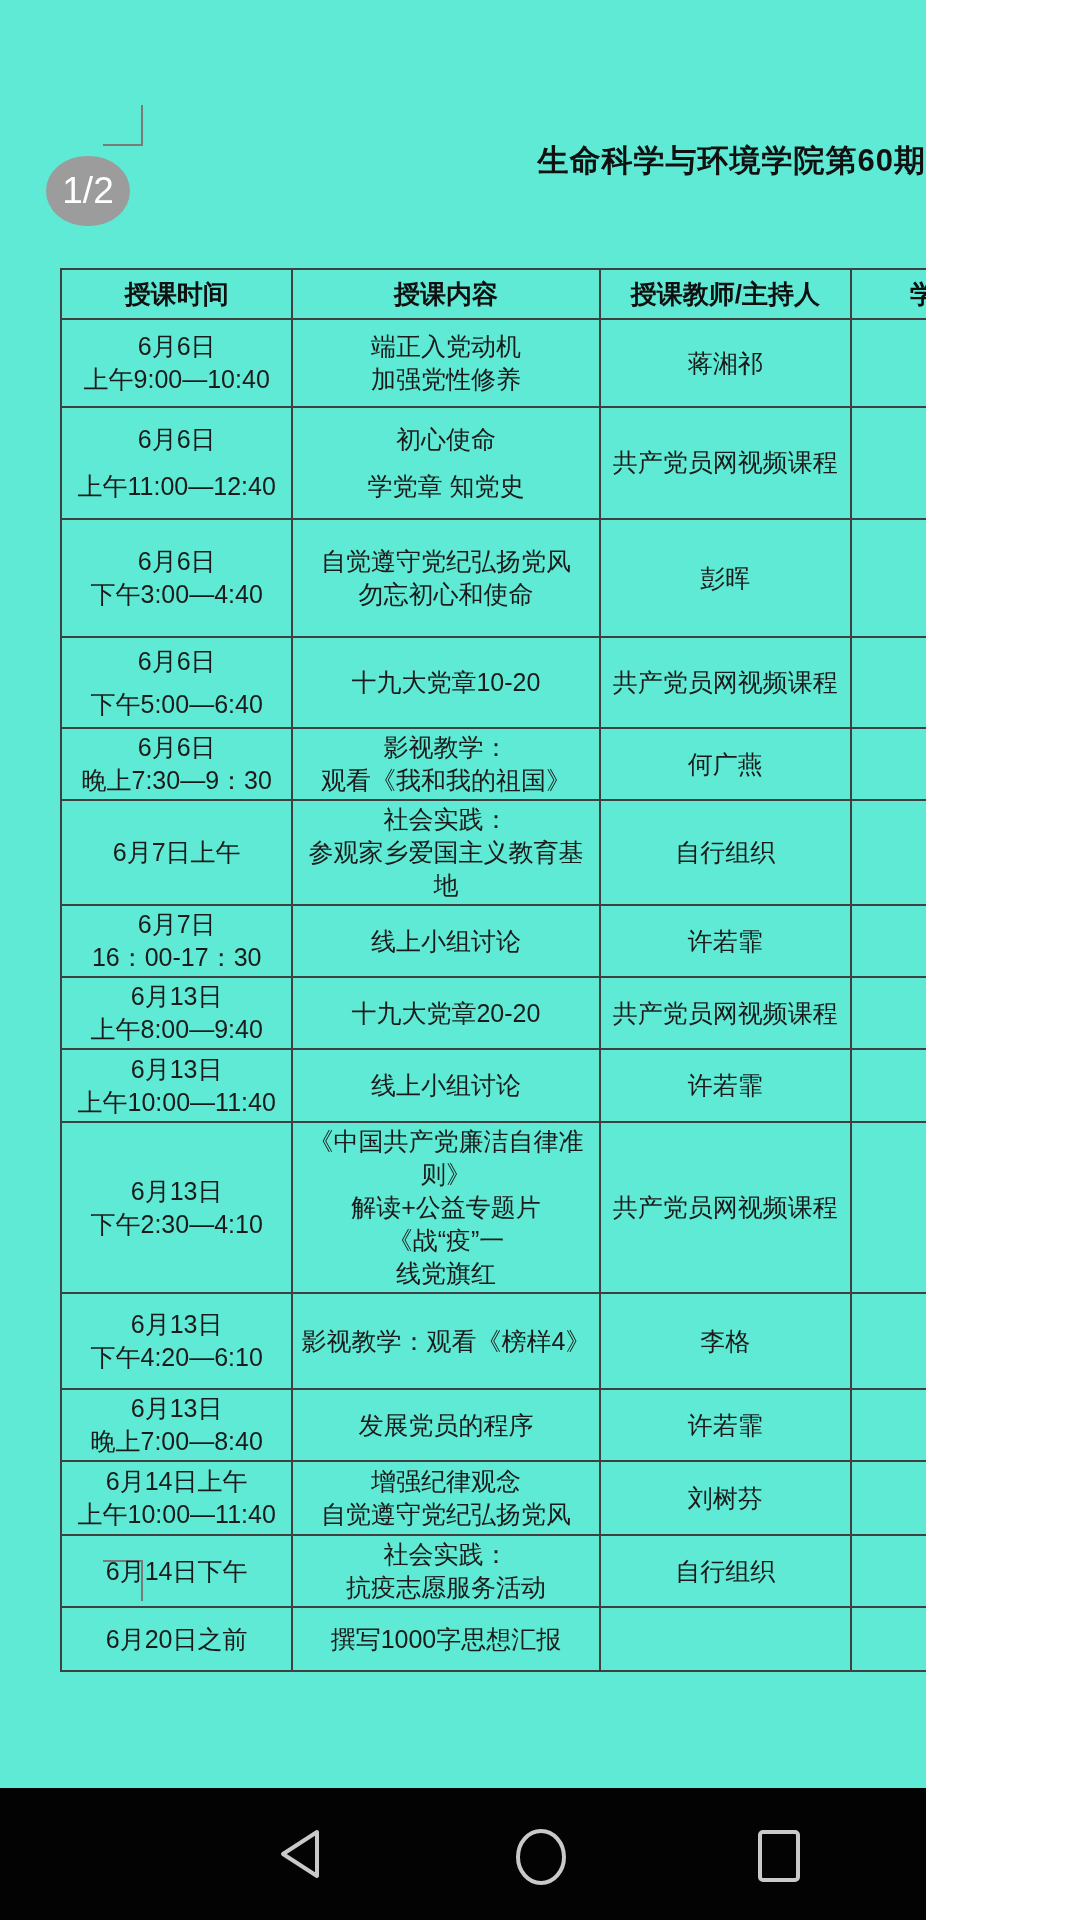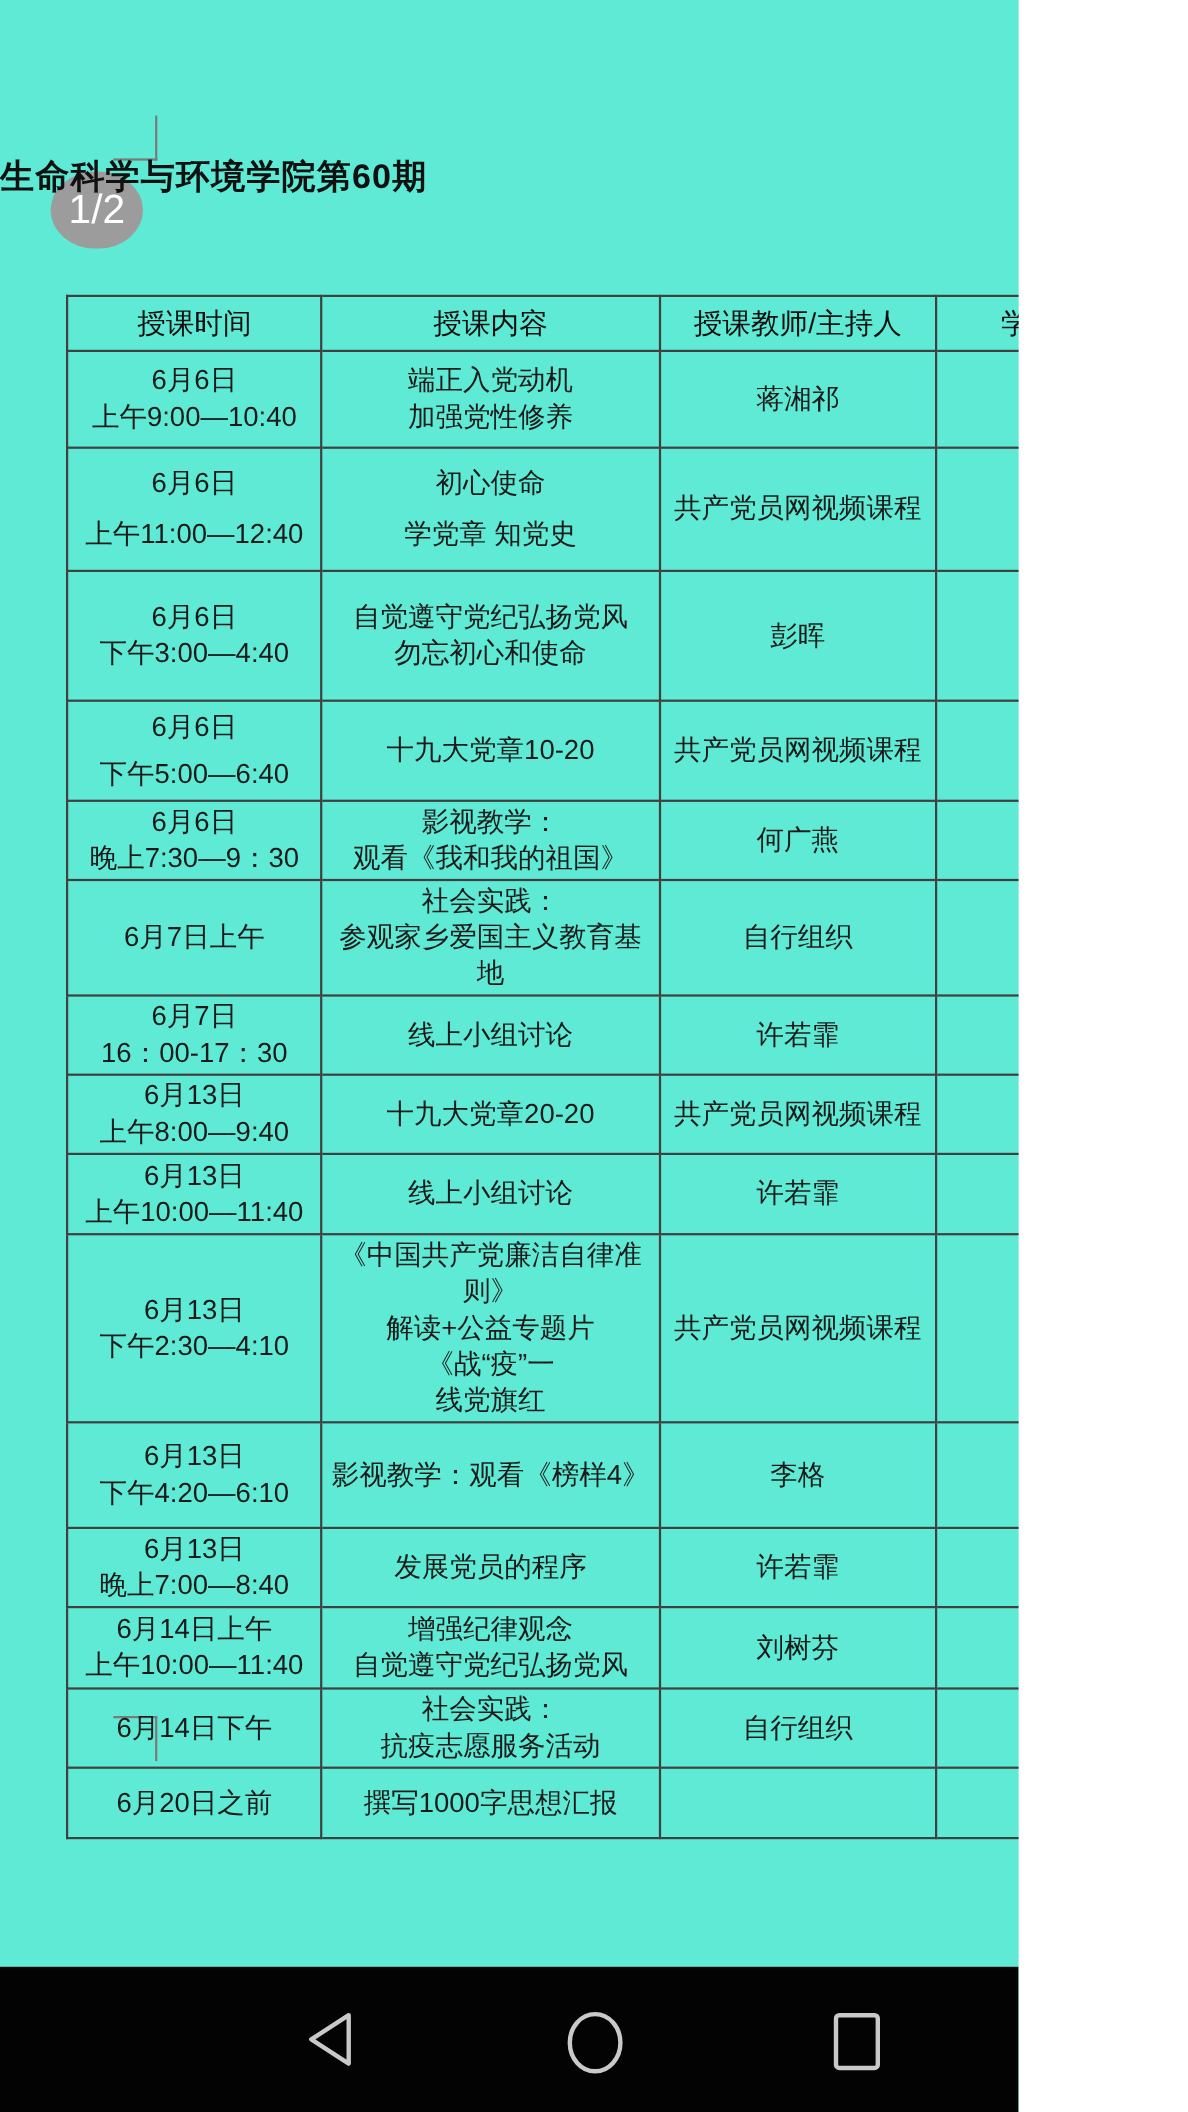"生命科学与环境学院第60期" .doc-title { text-align: left -> right }
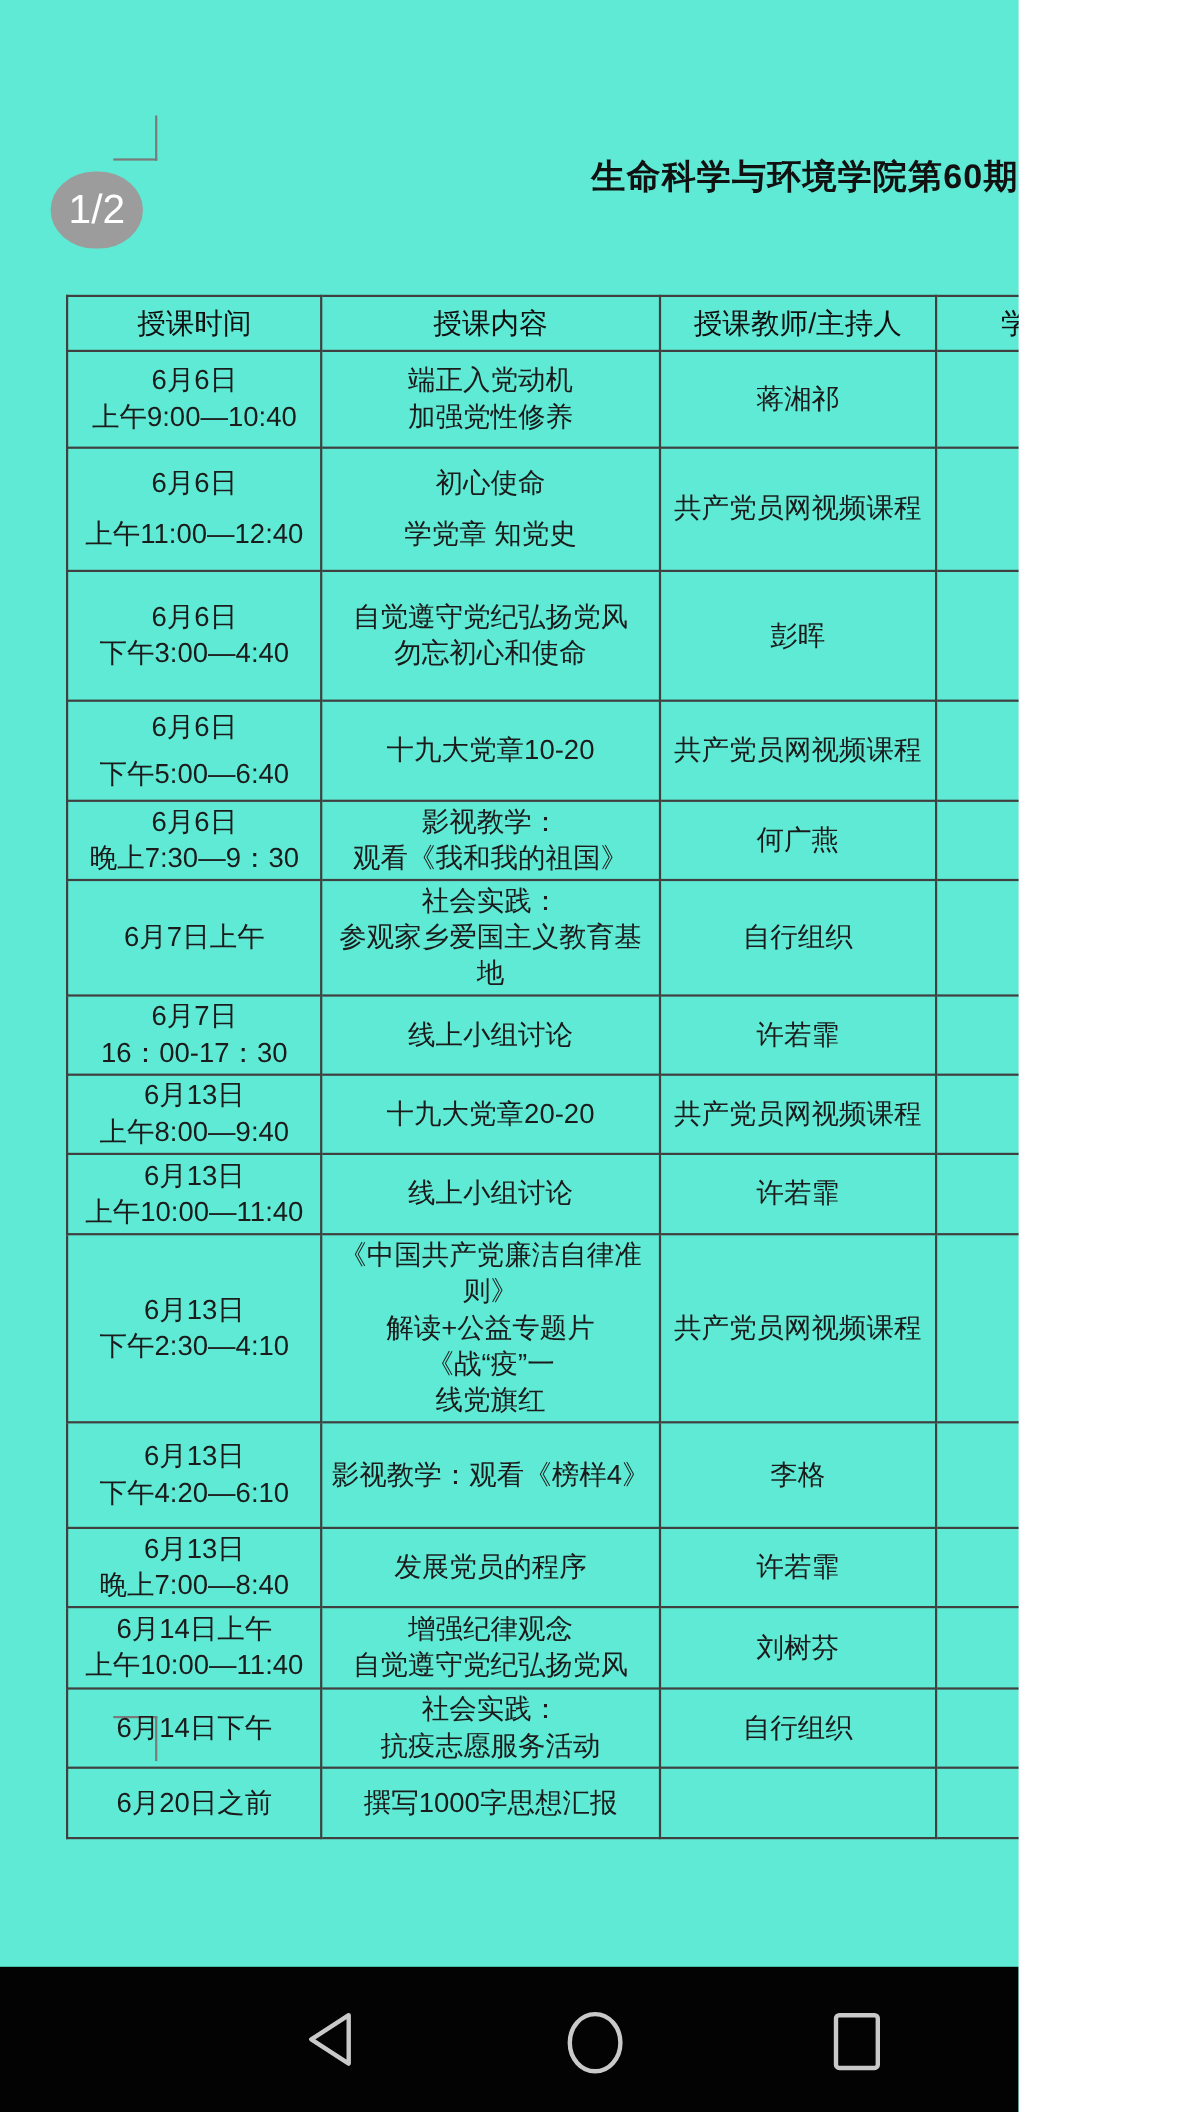"授课时间" .schedule th { font-weight: normal -> bold }
